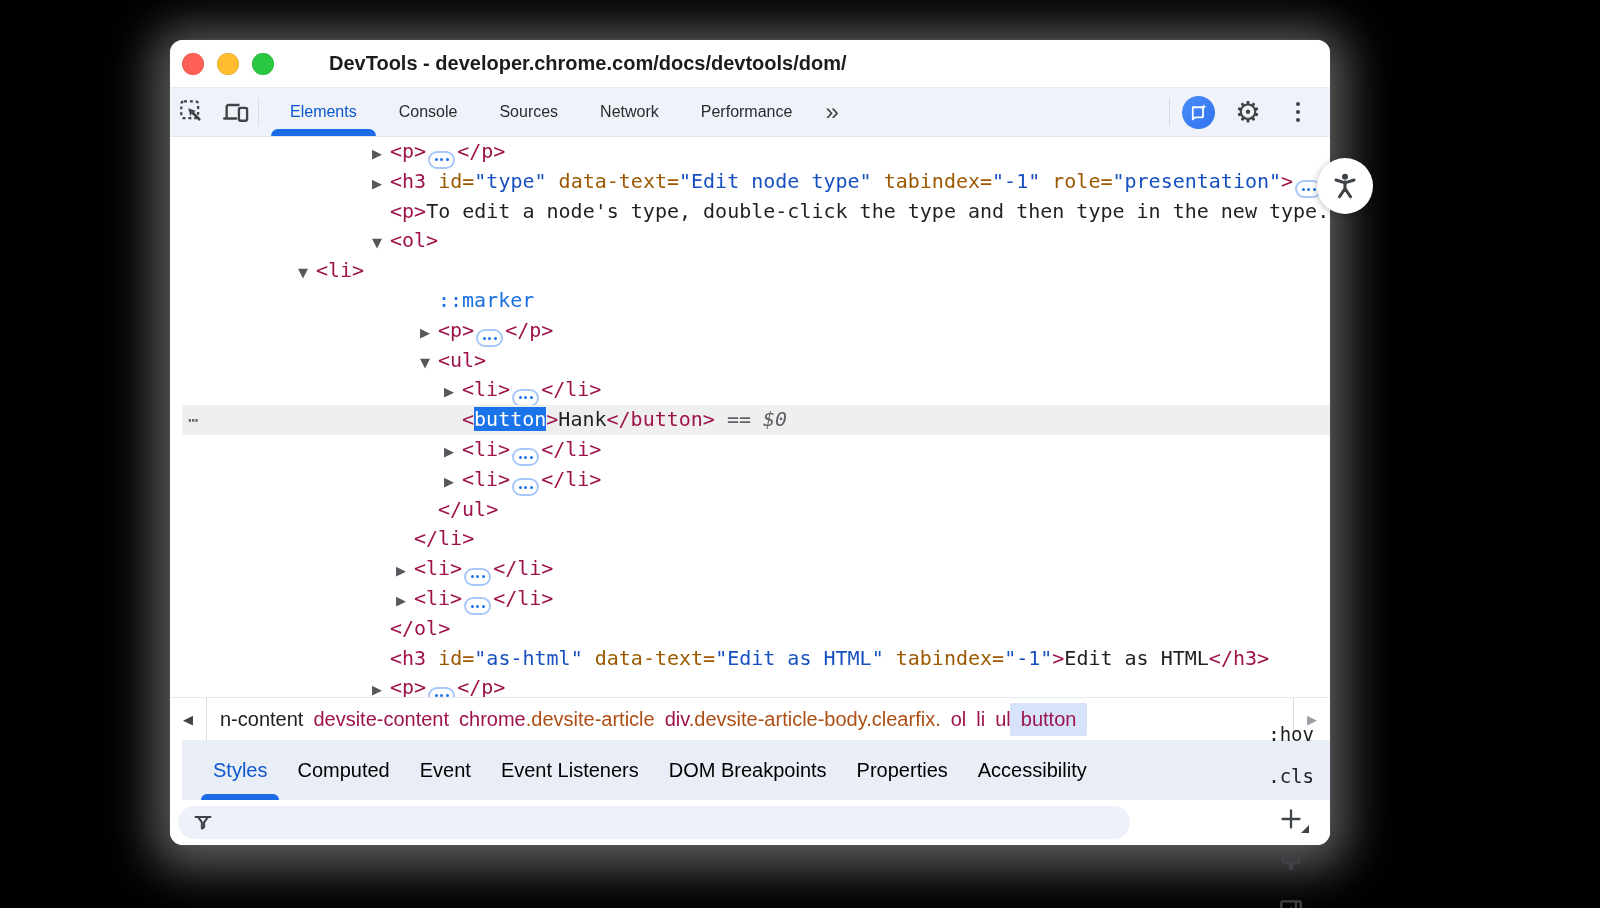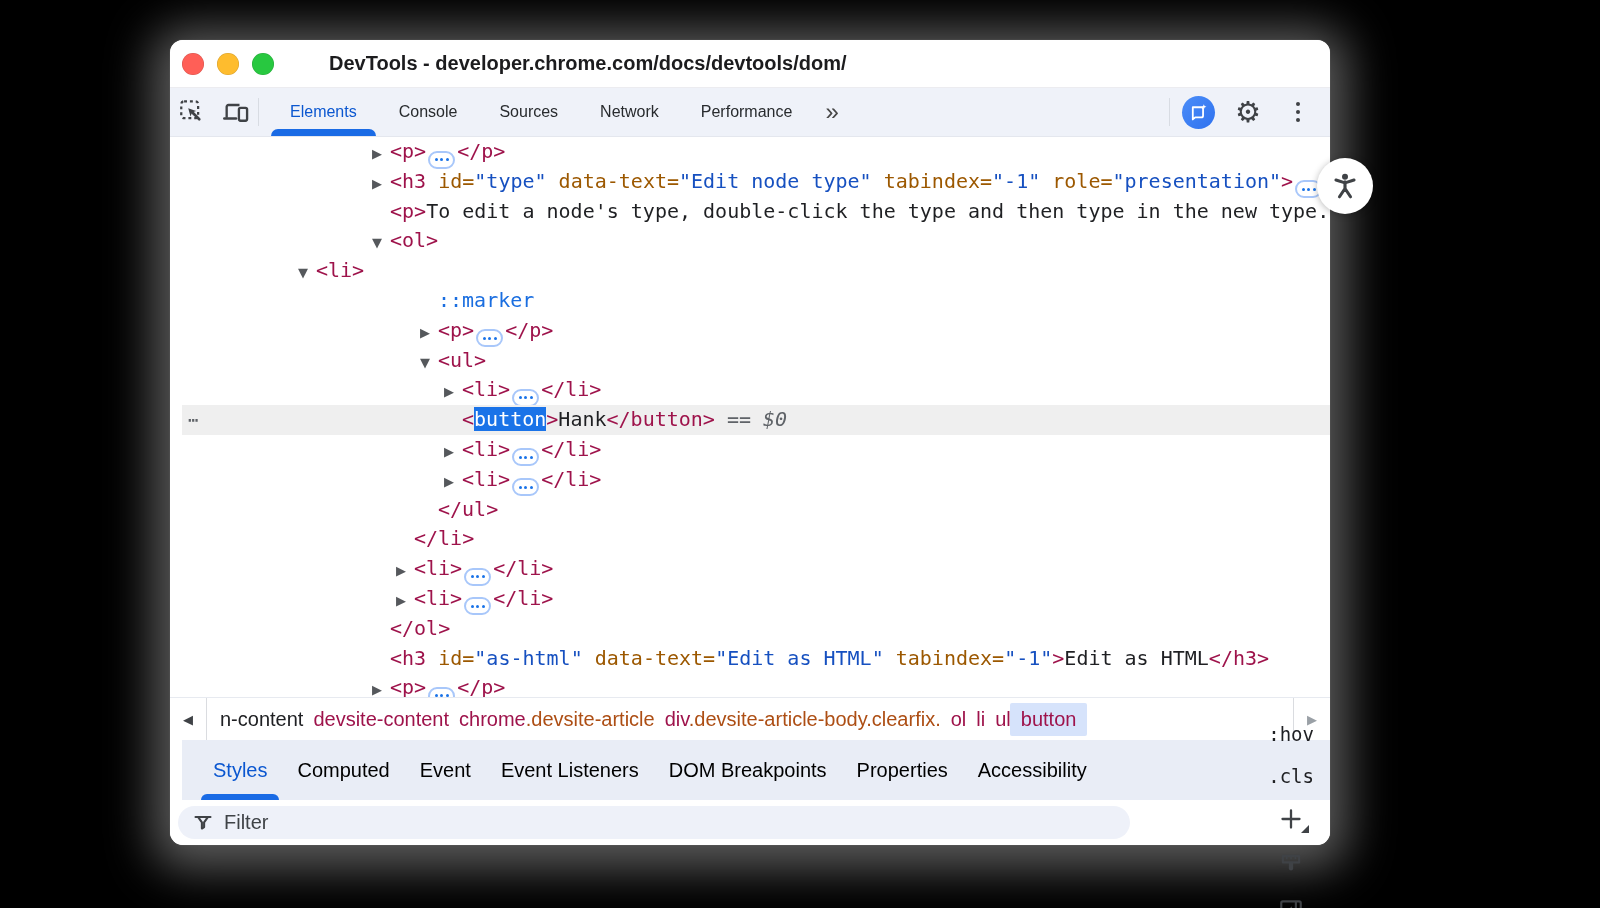"Filter" input { html: <input> -> none }
